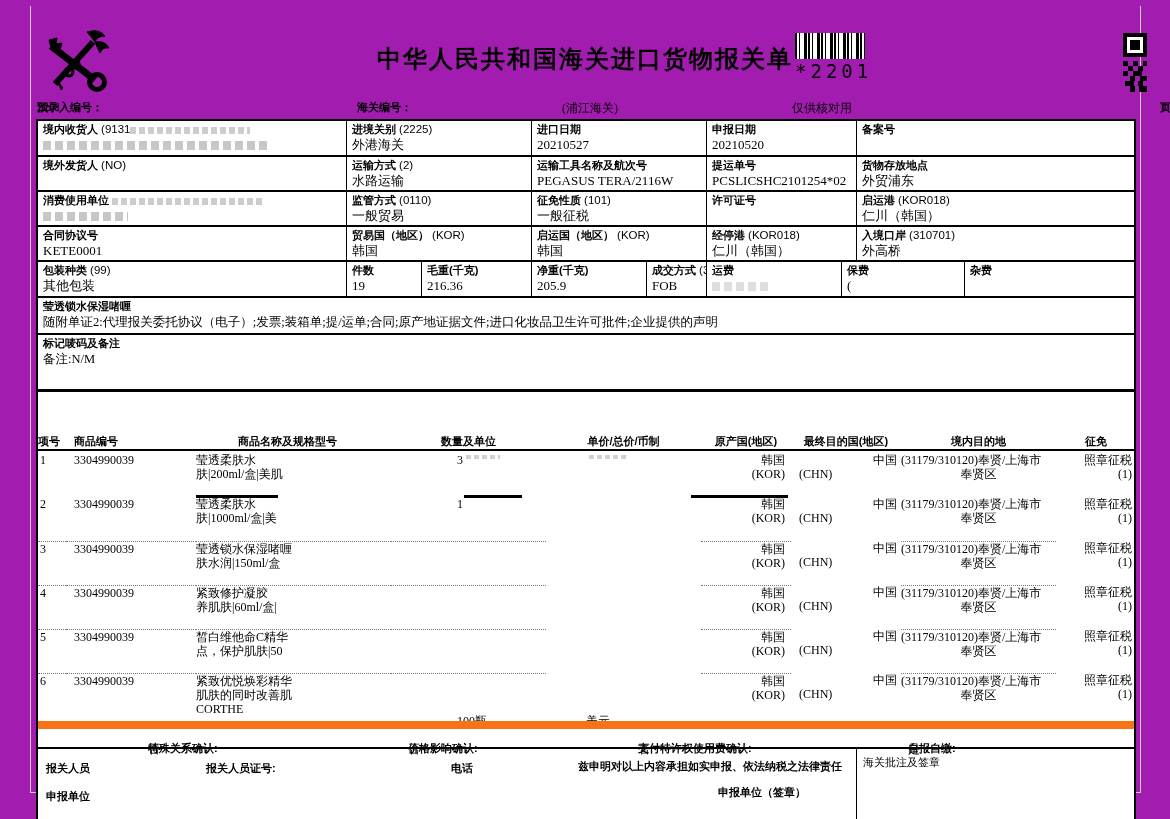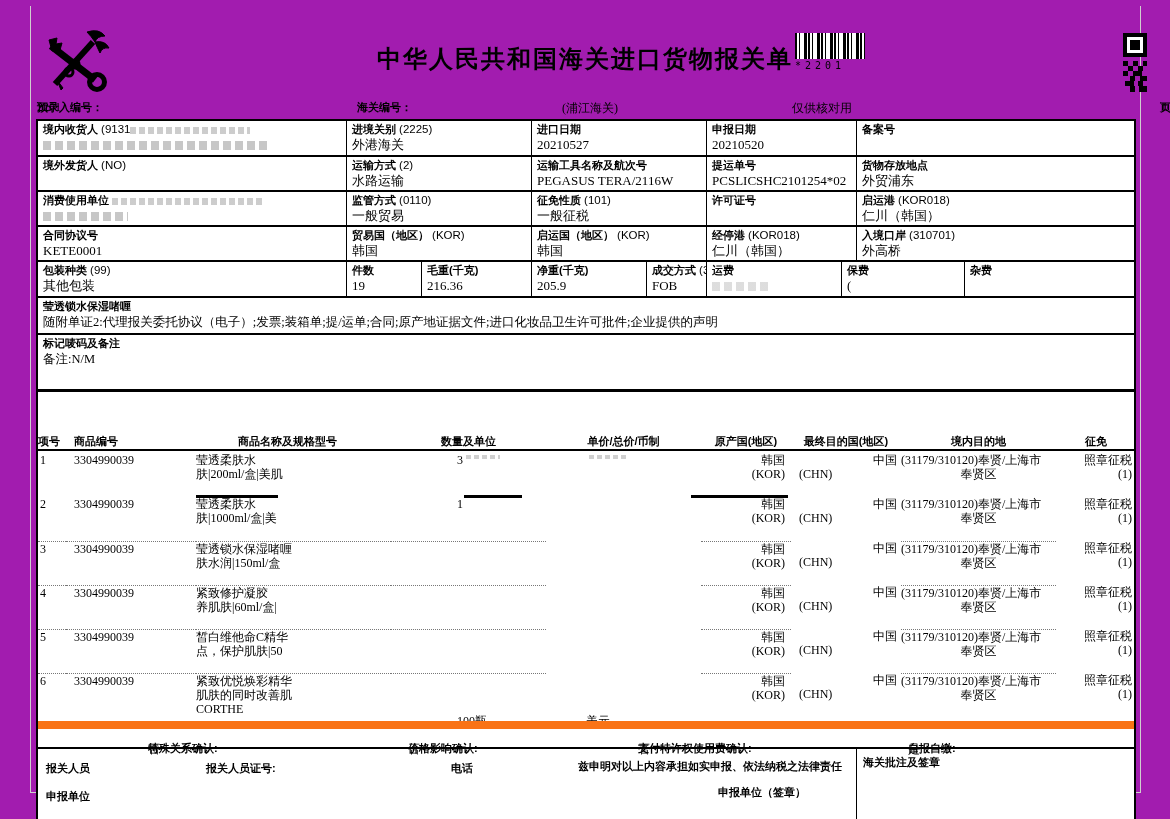"*2201" .barcode-text { font-size: 10px -> 19px }
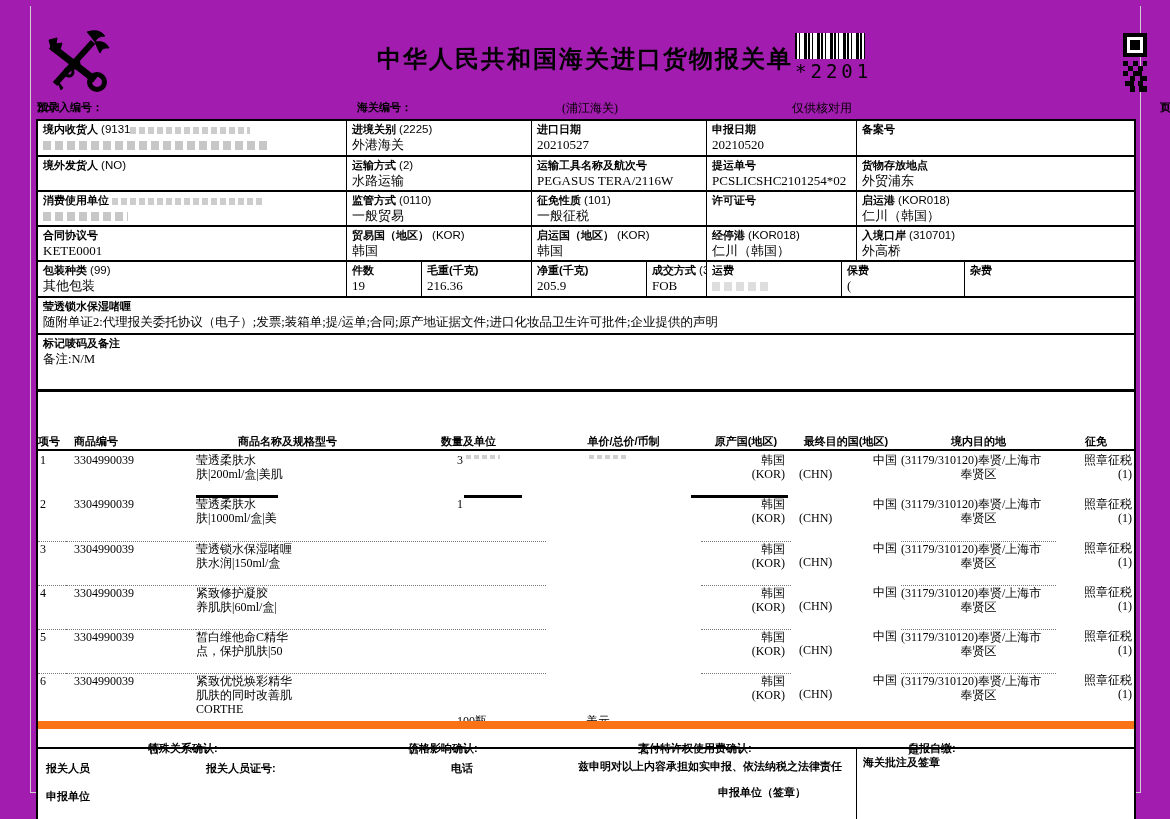"海关批注及签章" .footer-right .lbl { font-weight: bold -> normal }
